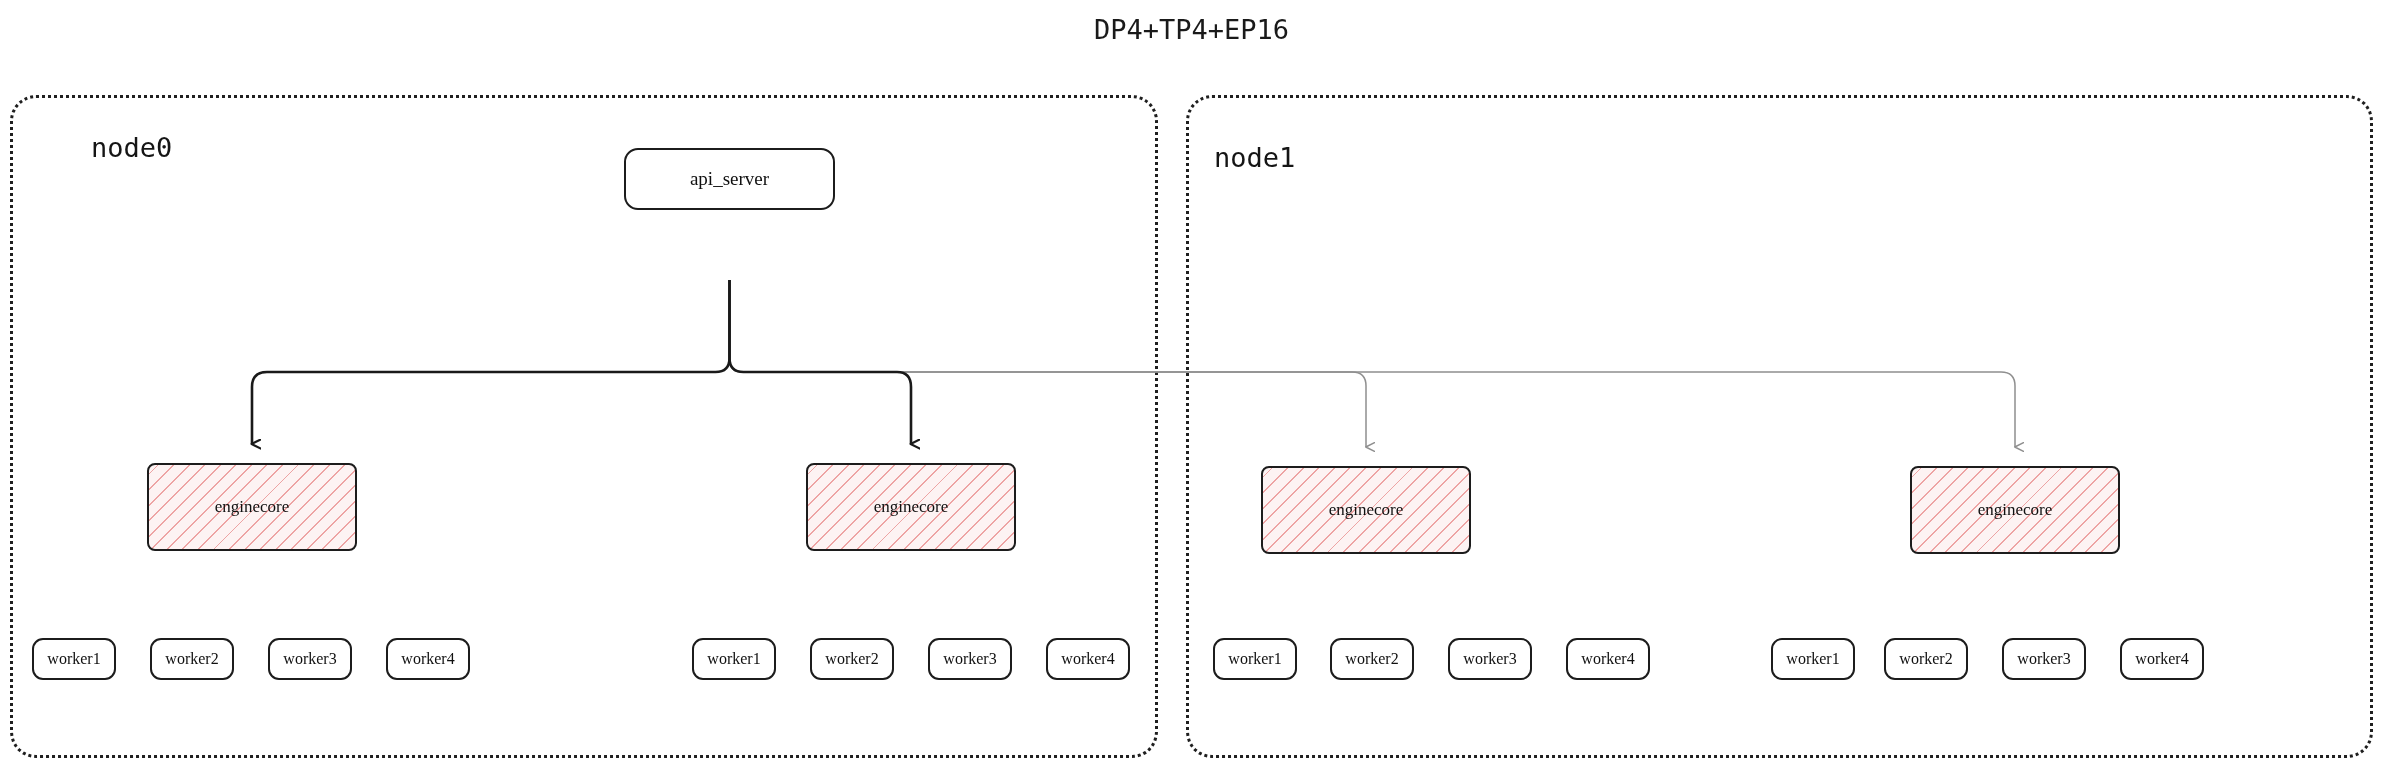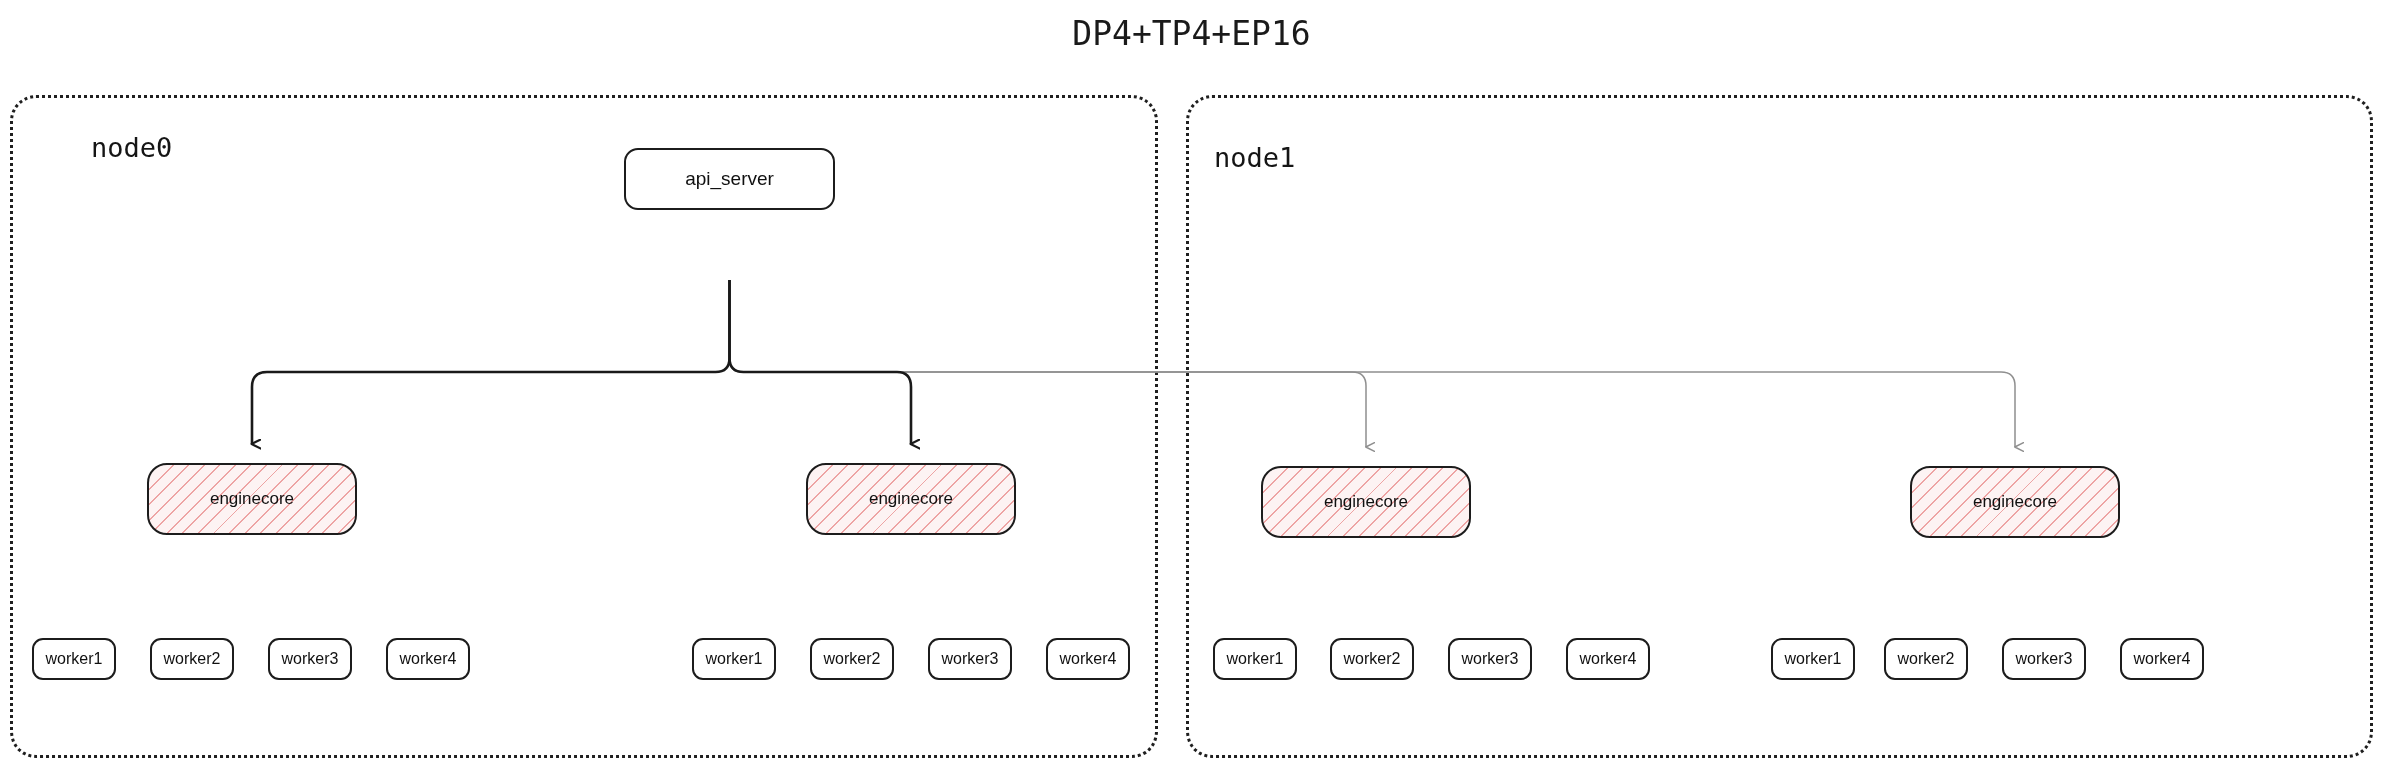"DP4+TP4+EP16" .diagram-title { font-size: 33px -> 27px }
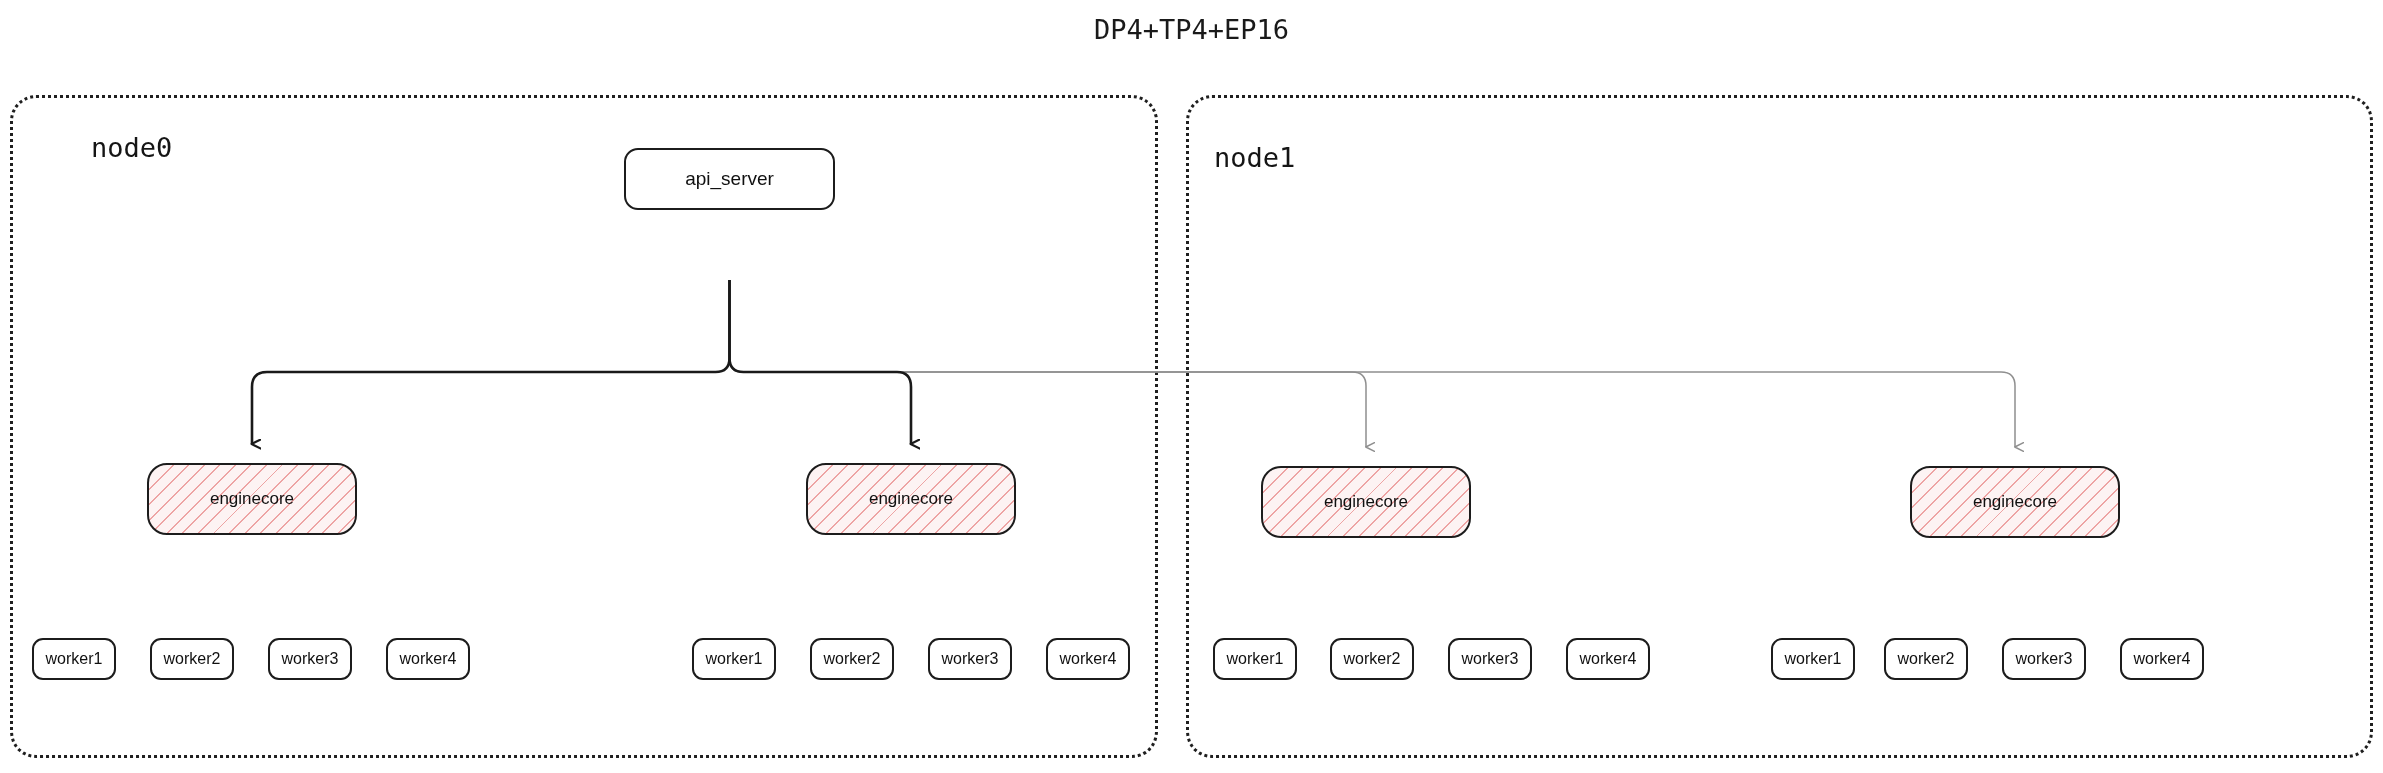"api_server" .box { font-family: Liberation Sans, sans-serif -> Liberation Serif, serif }
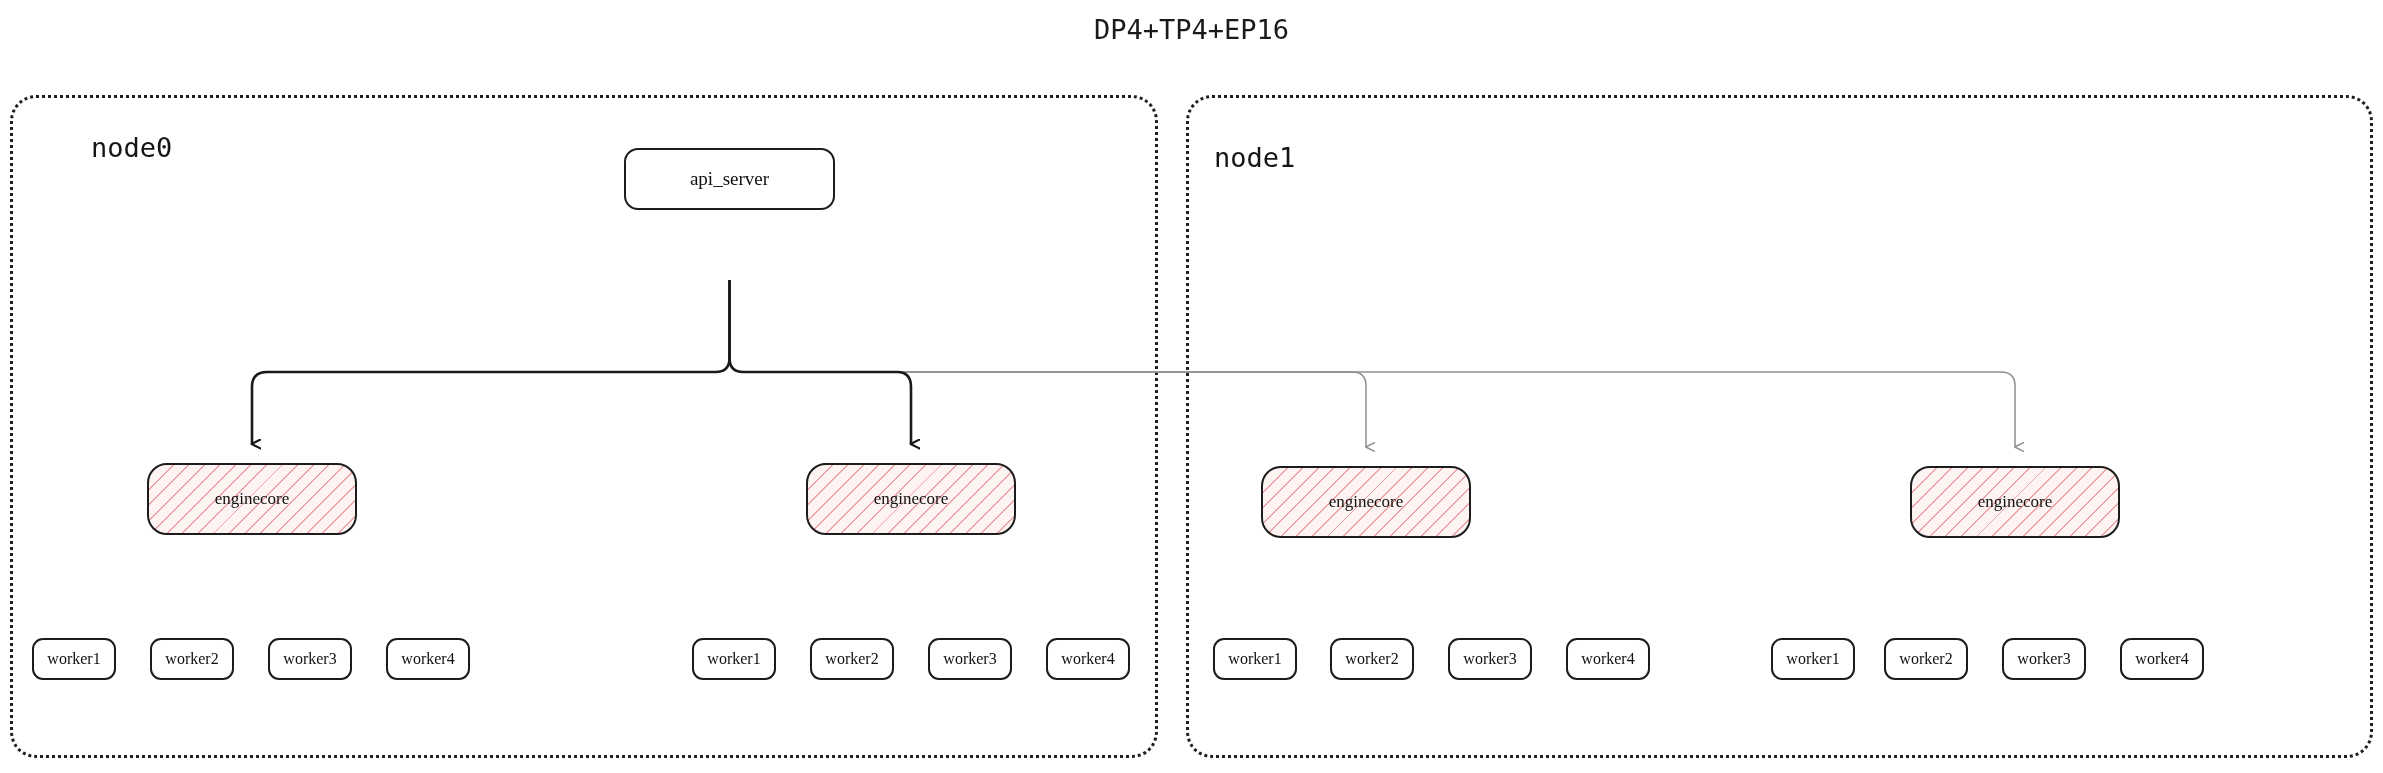"enginecore" .enginecore-box { border-radius: 20px -> 8px; height: 72px -> 88px }
